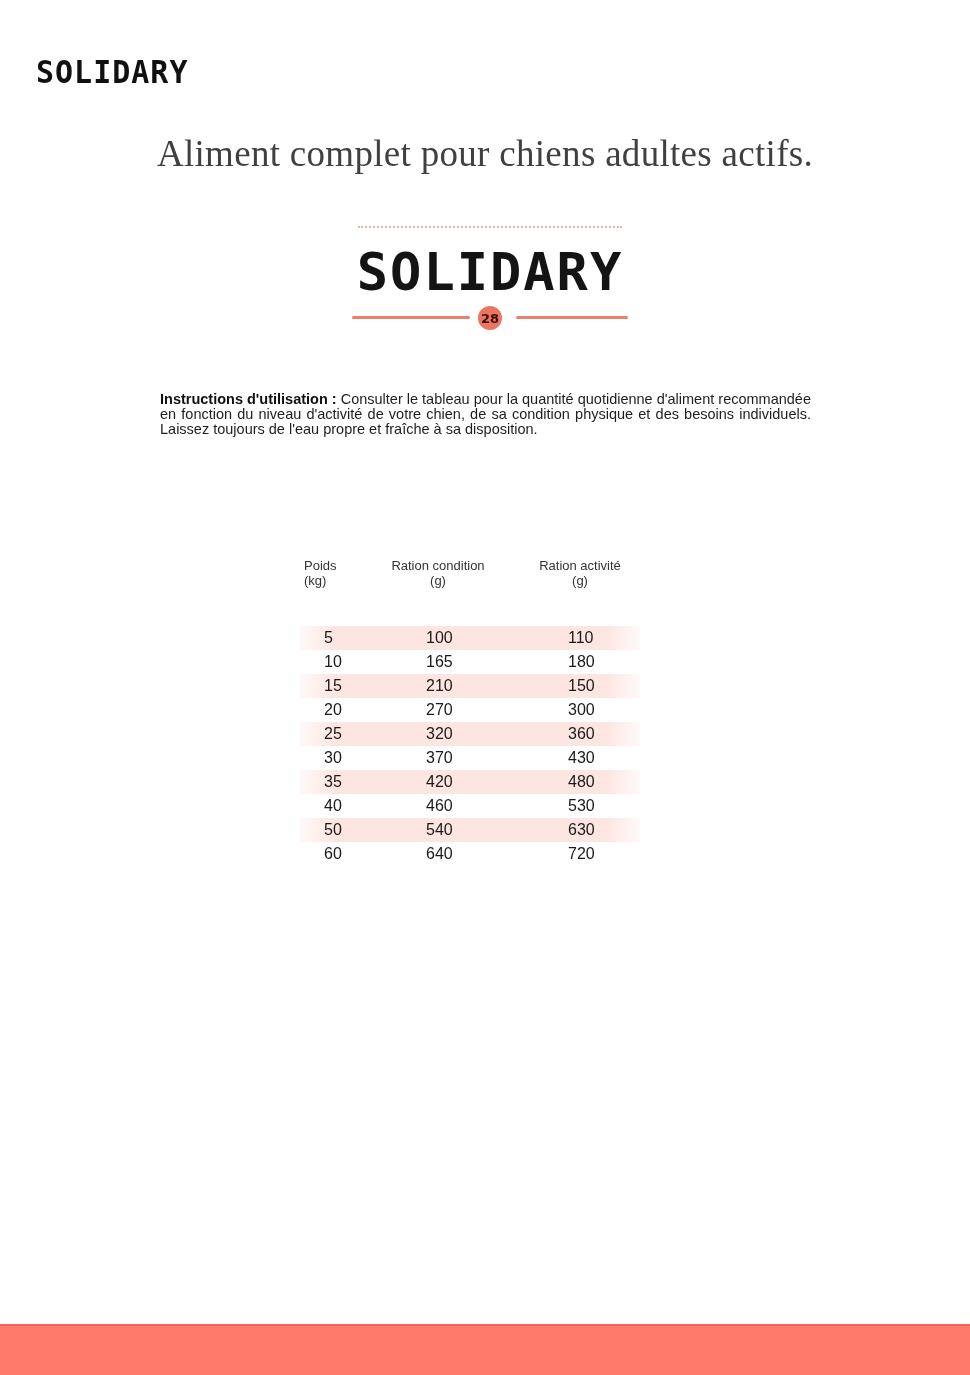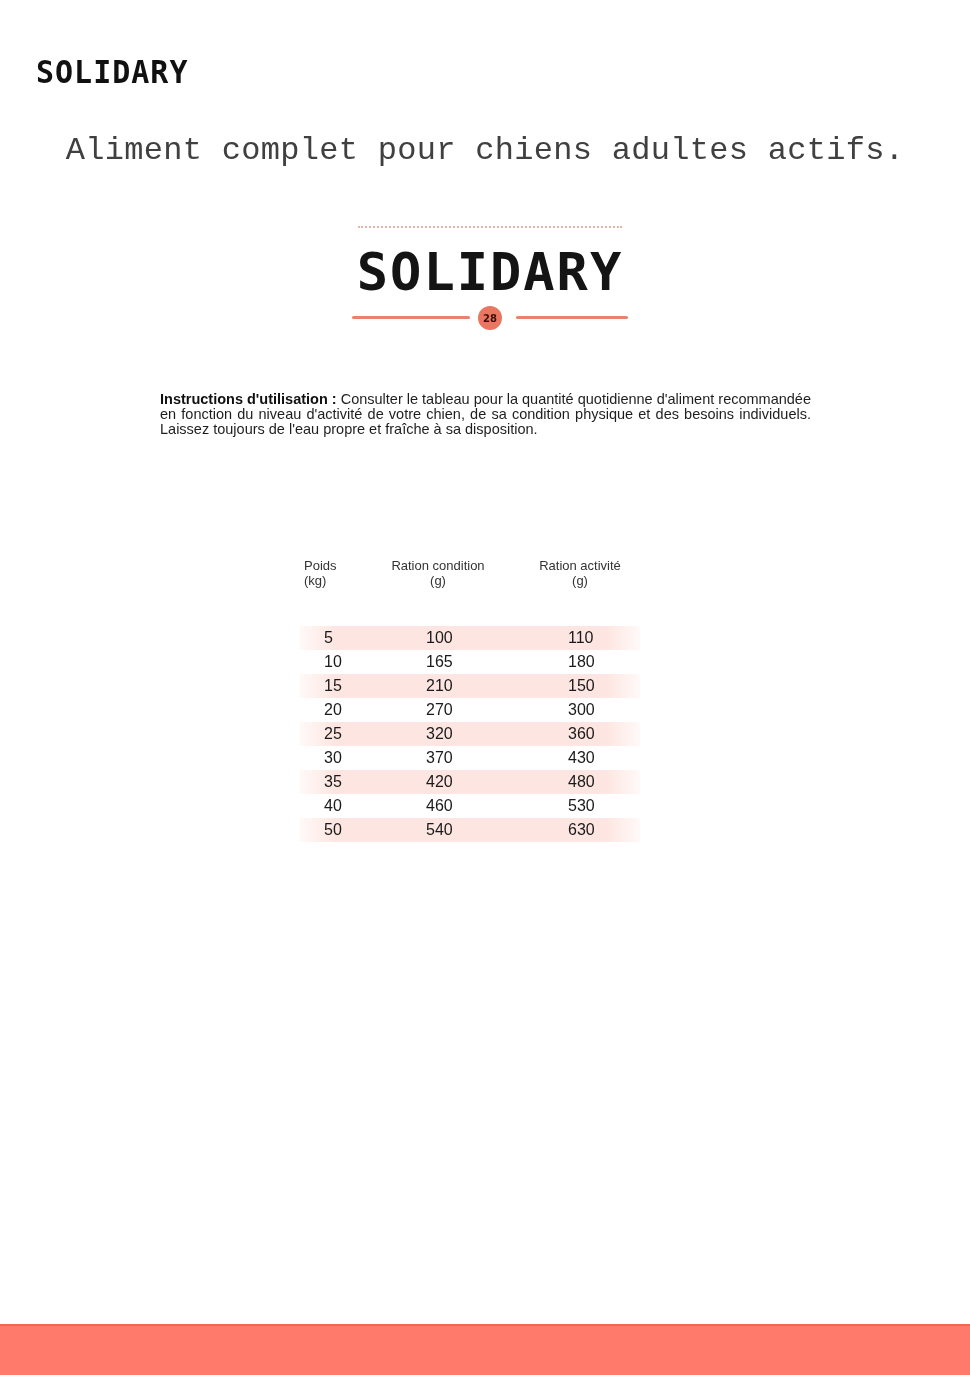"Aliment complet pour chiens adultes" .headline { font-family: Liberation Mono, monospace -> Liberation Serif, serif; font-size: 32px -> 37px }
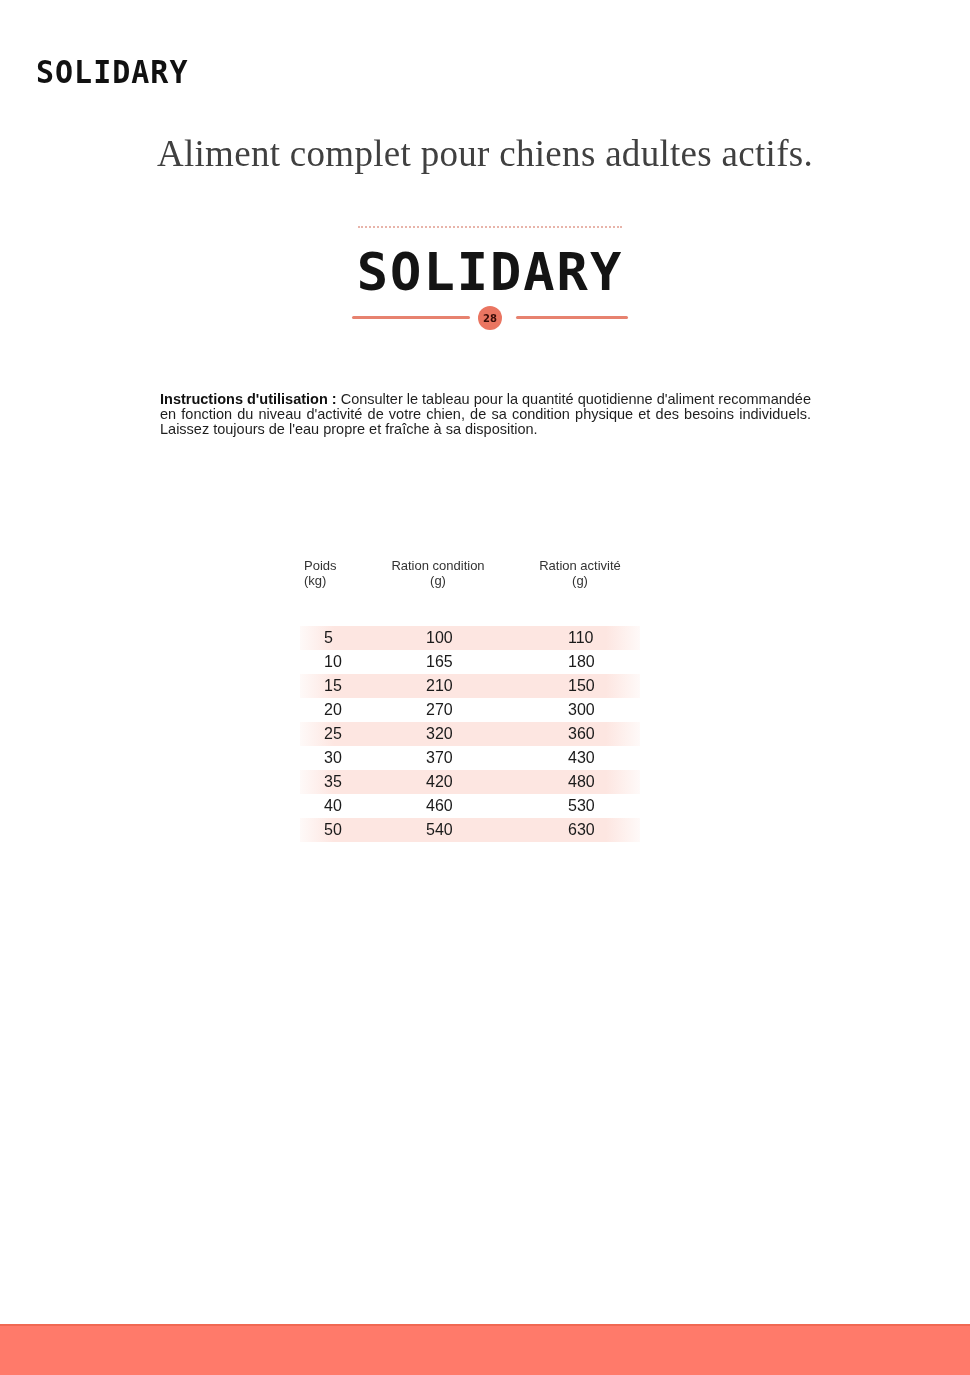"28" .emblem .badge { font-size: 10px -> 13px }
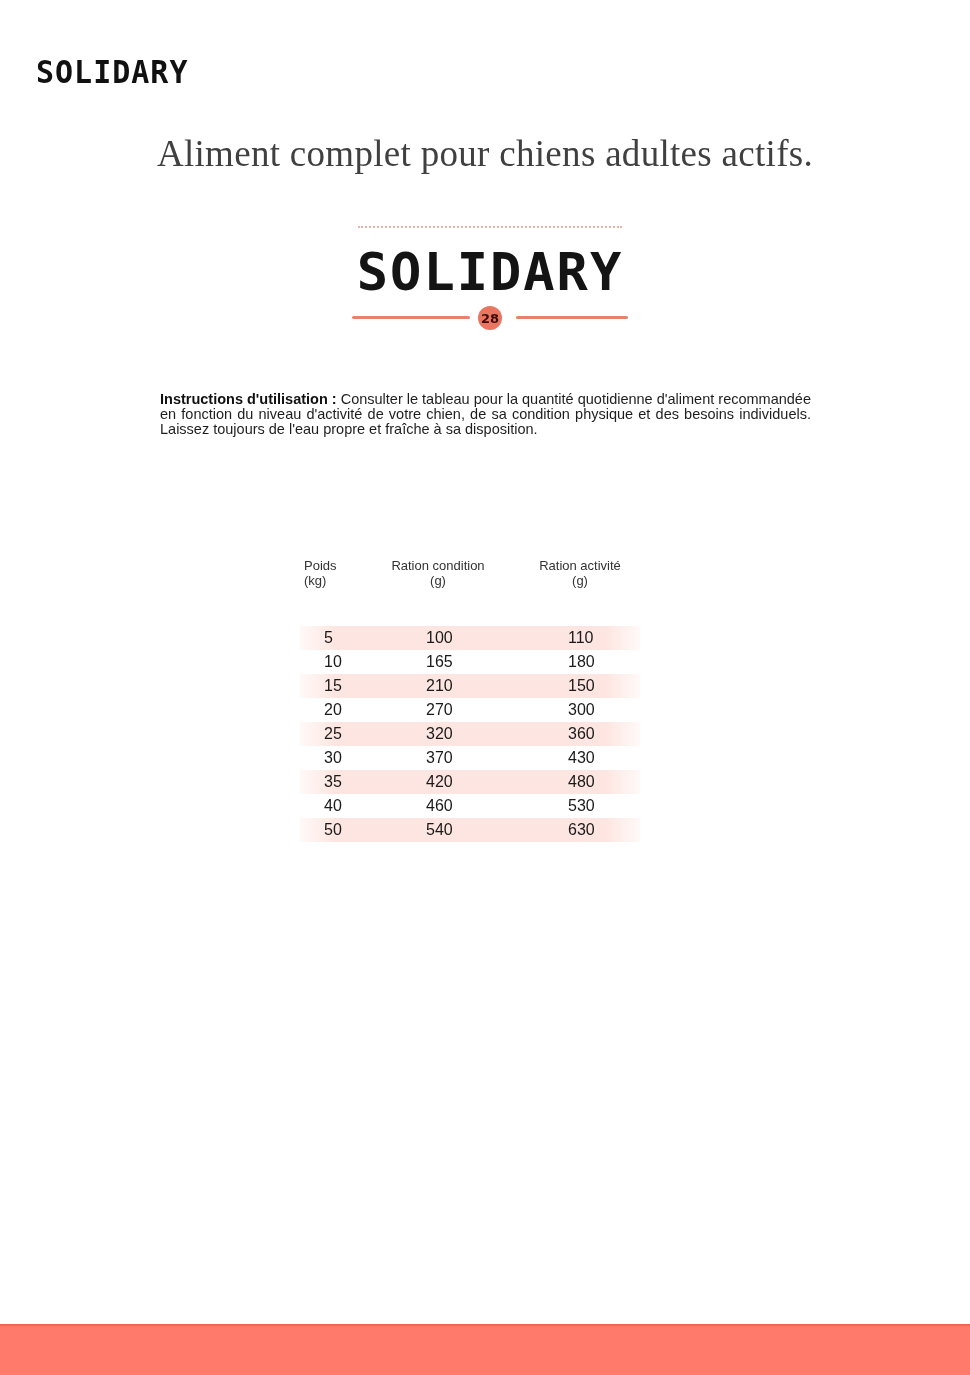"60" div.trow { html: none -> <div> <span>60</span> <span>640</span> <span>720</span> </div> }
